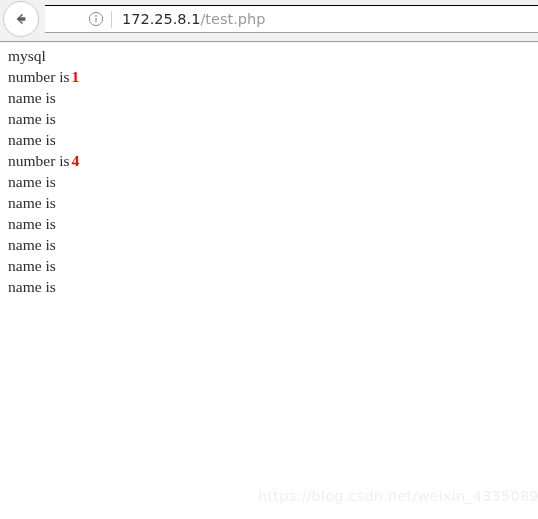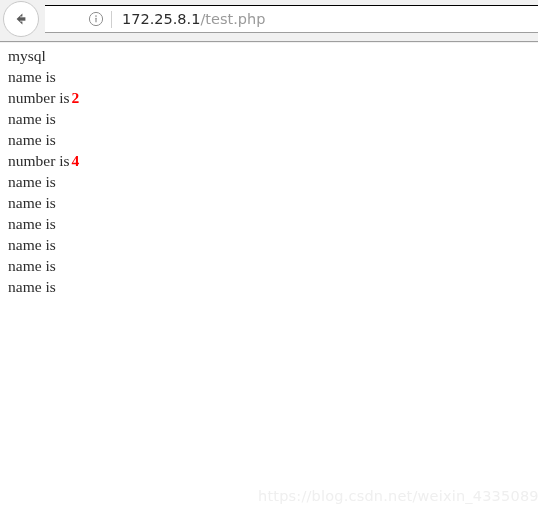"number is1" li { html: none -> <li><span>number is</span><span>1</span></li> }
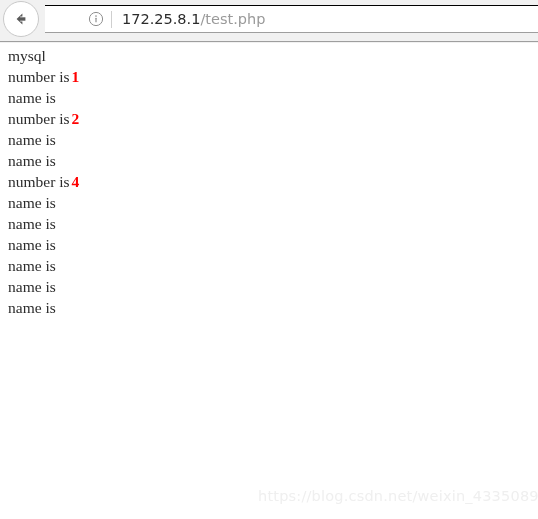"number is2" li { html: <li><span>number is</span><span>2</span></li> -> none }
